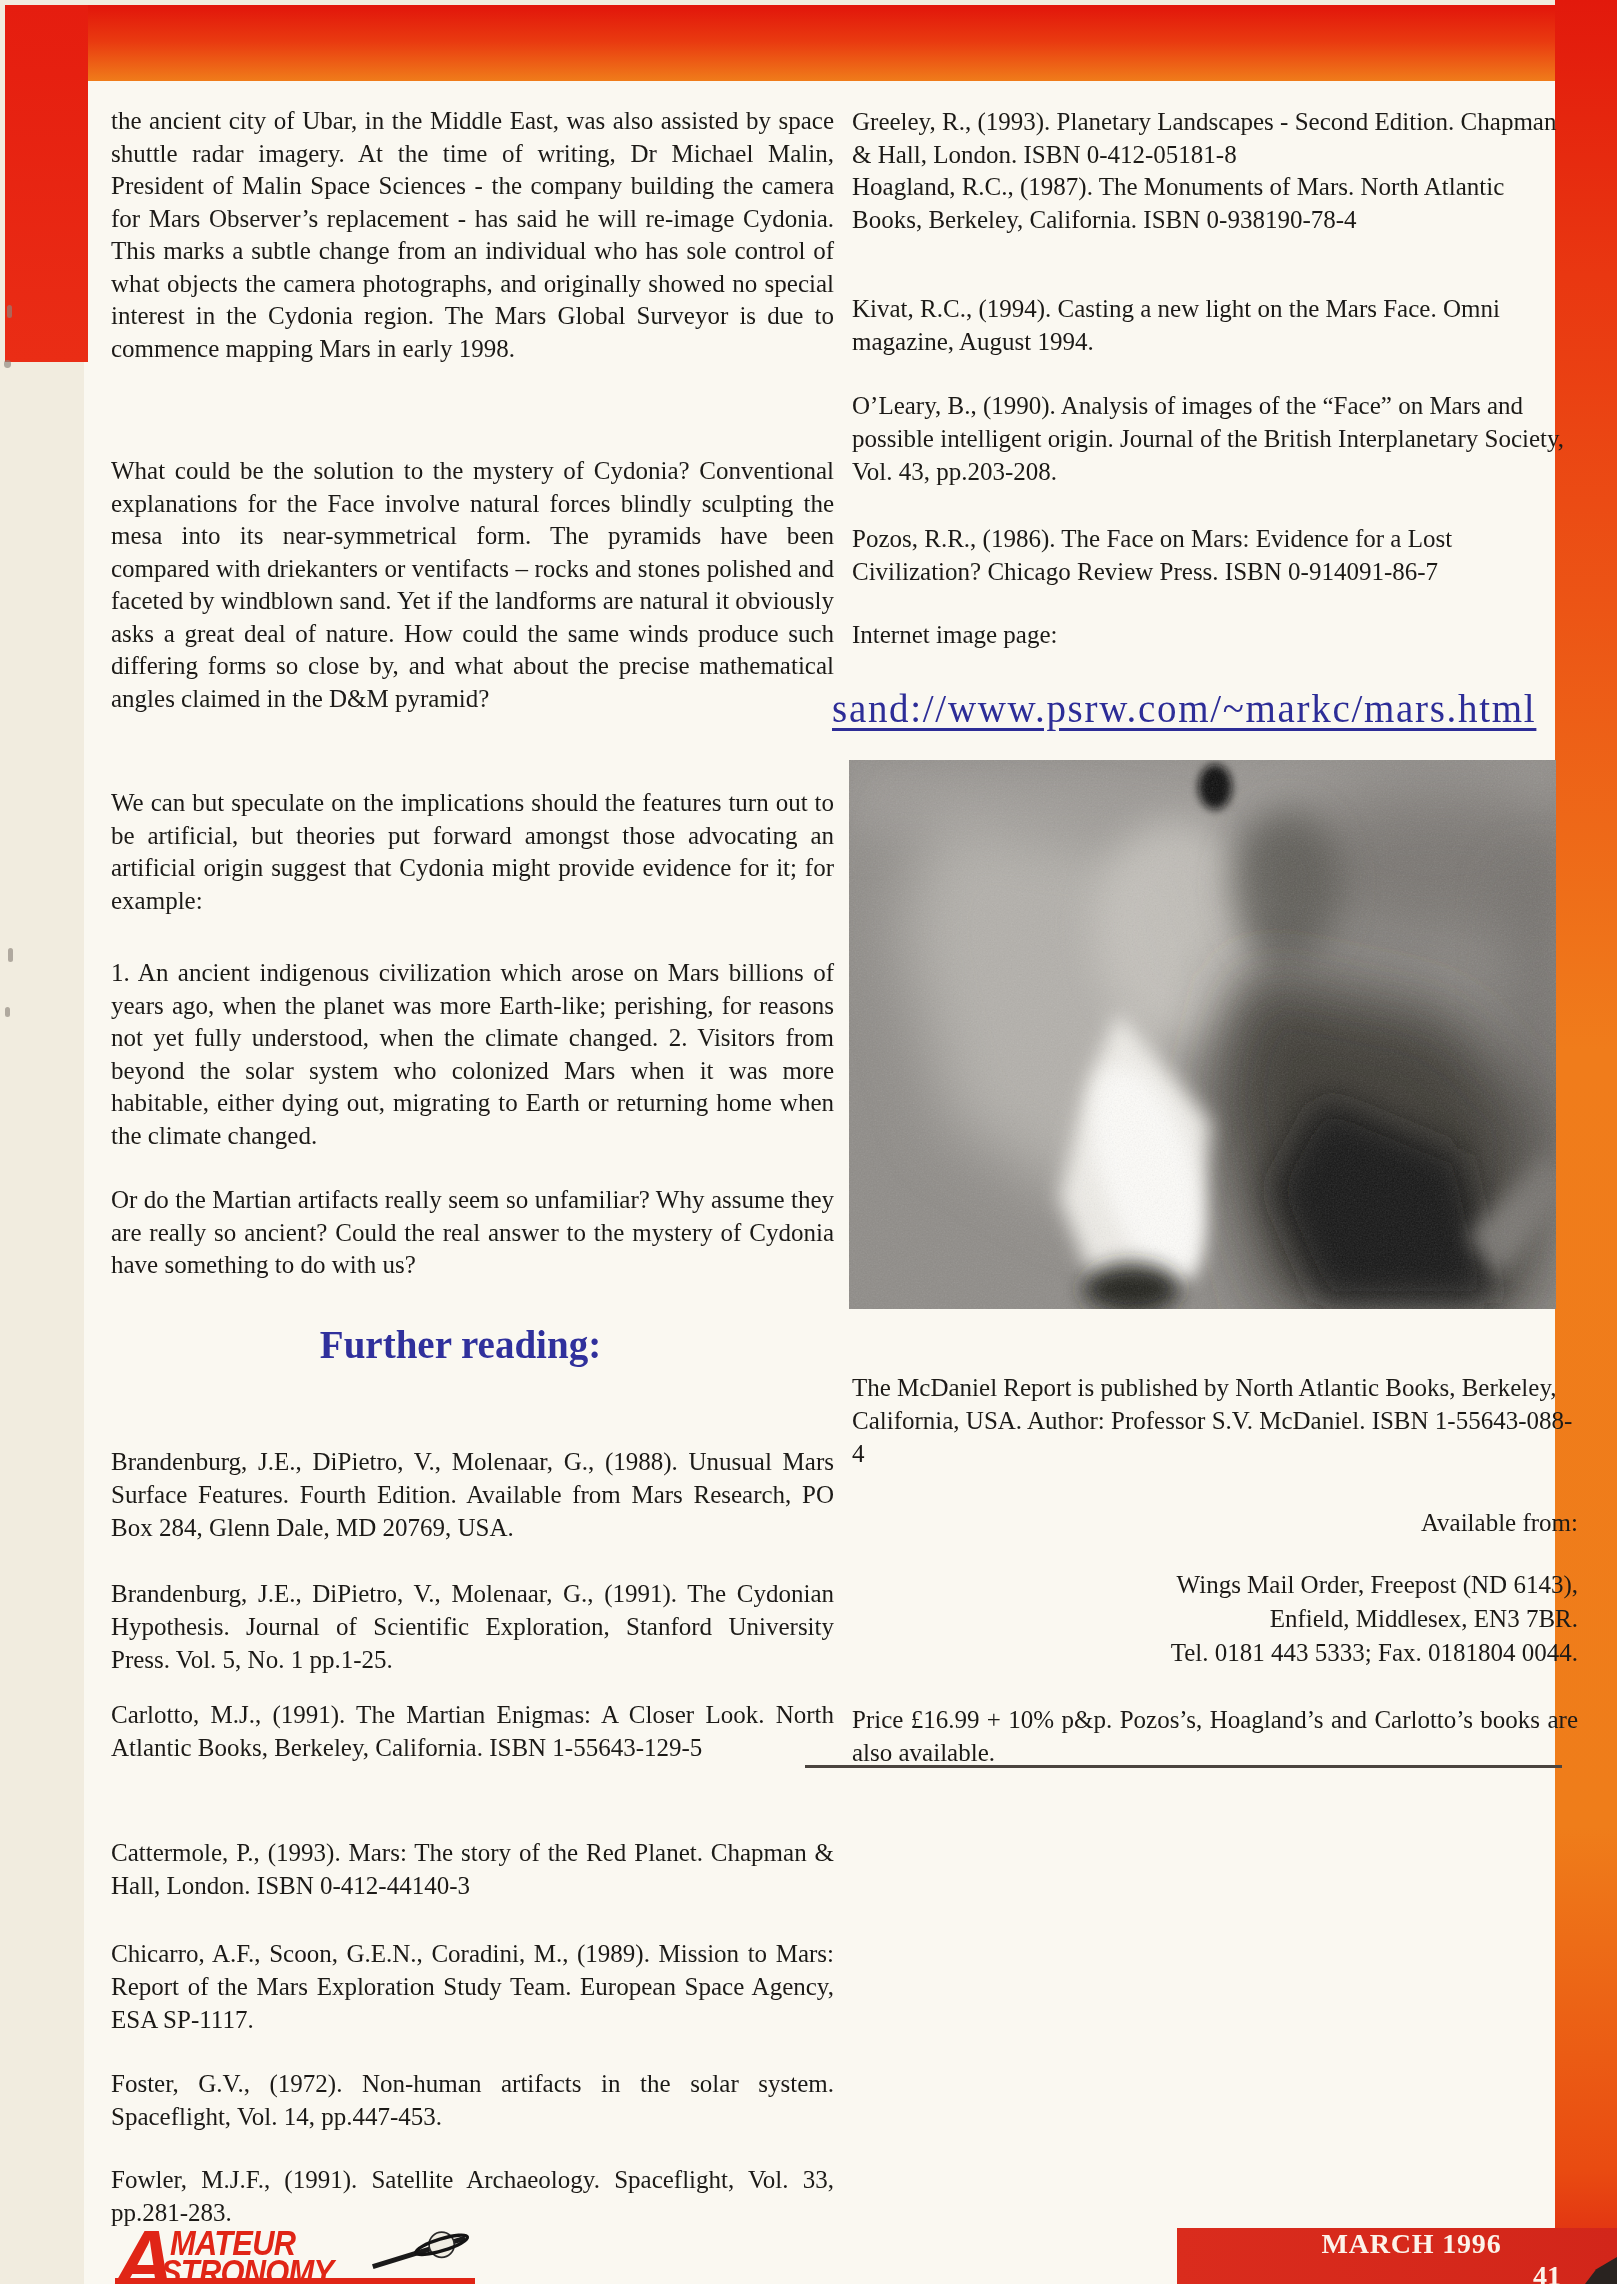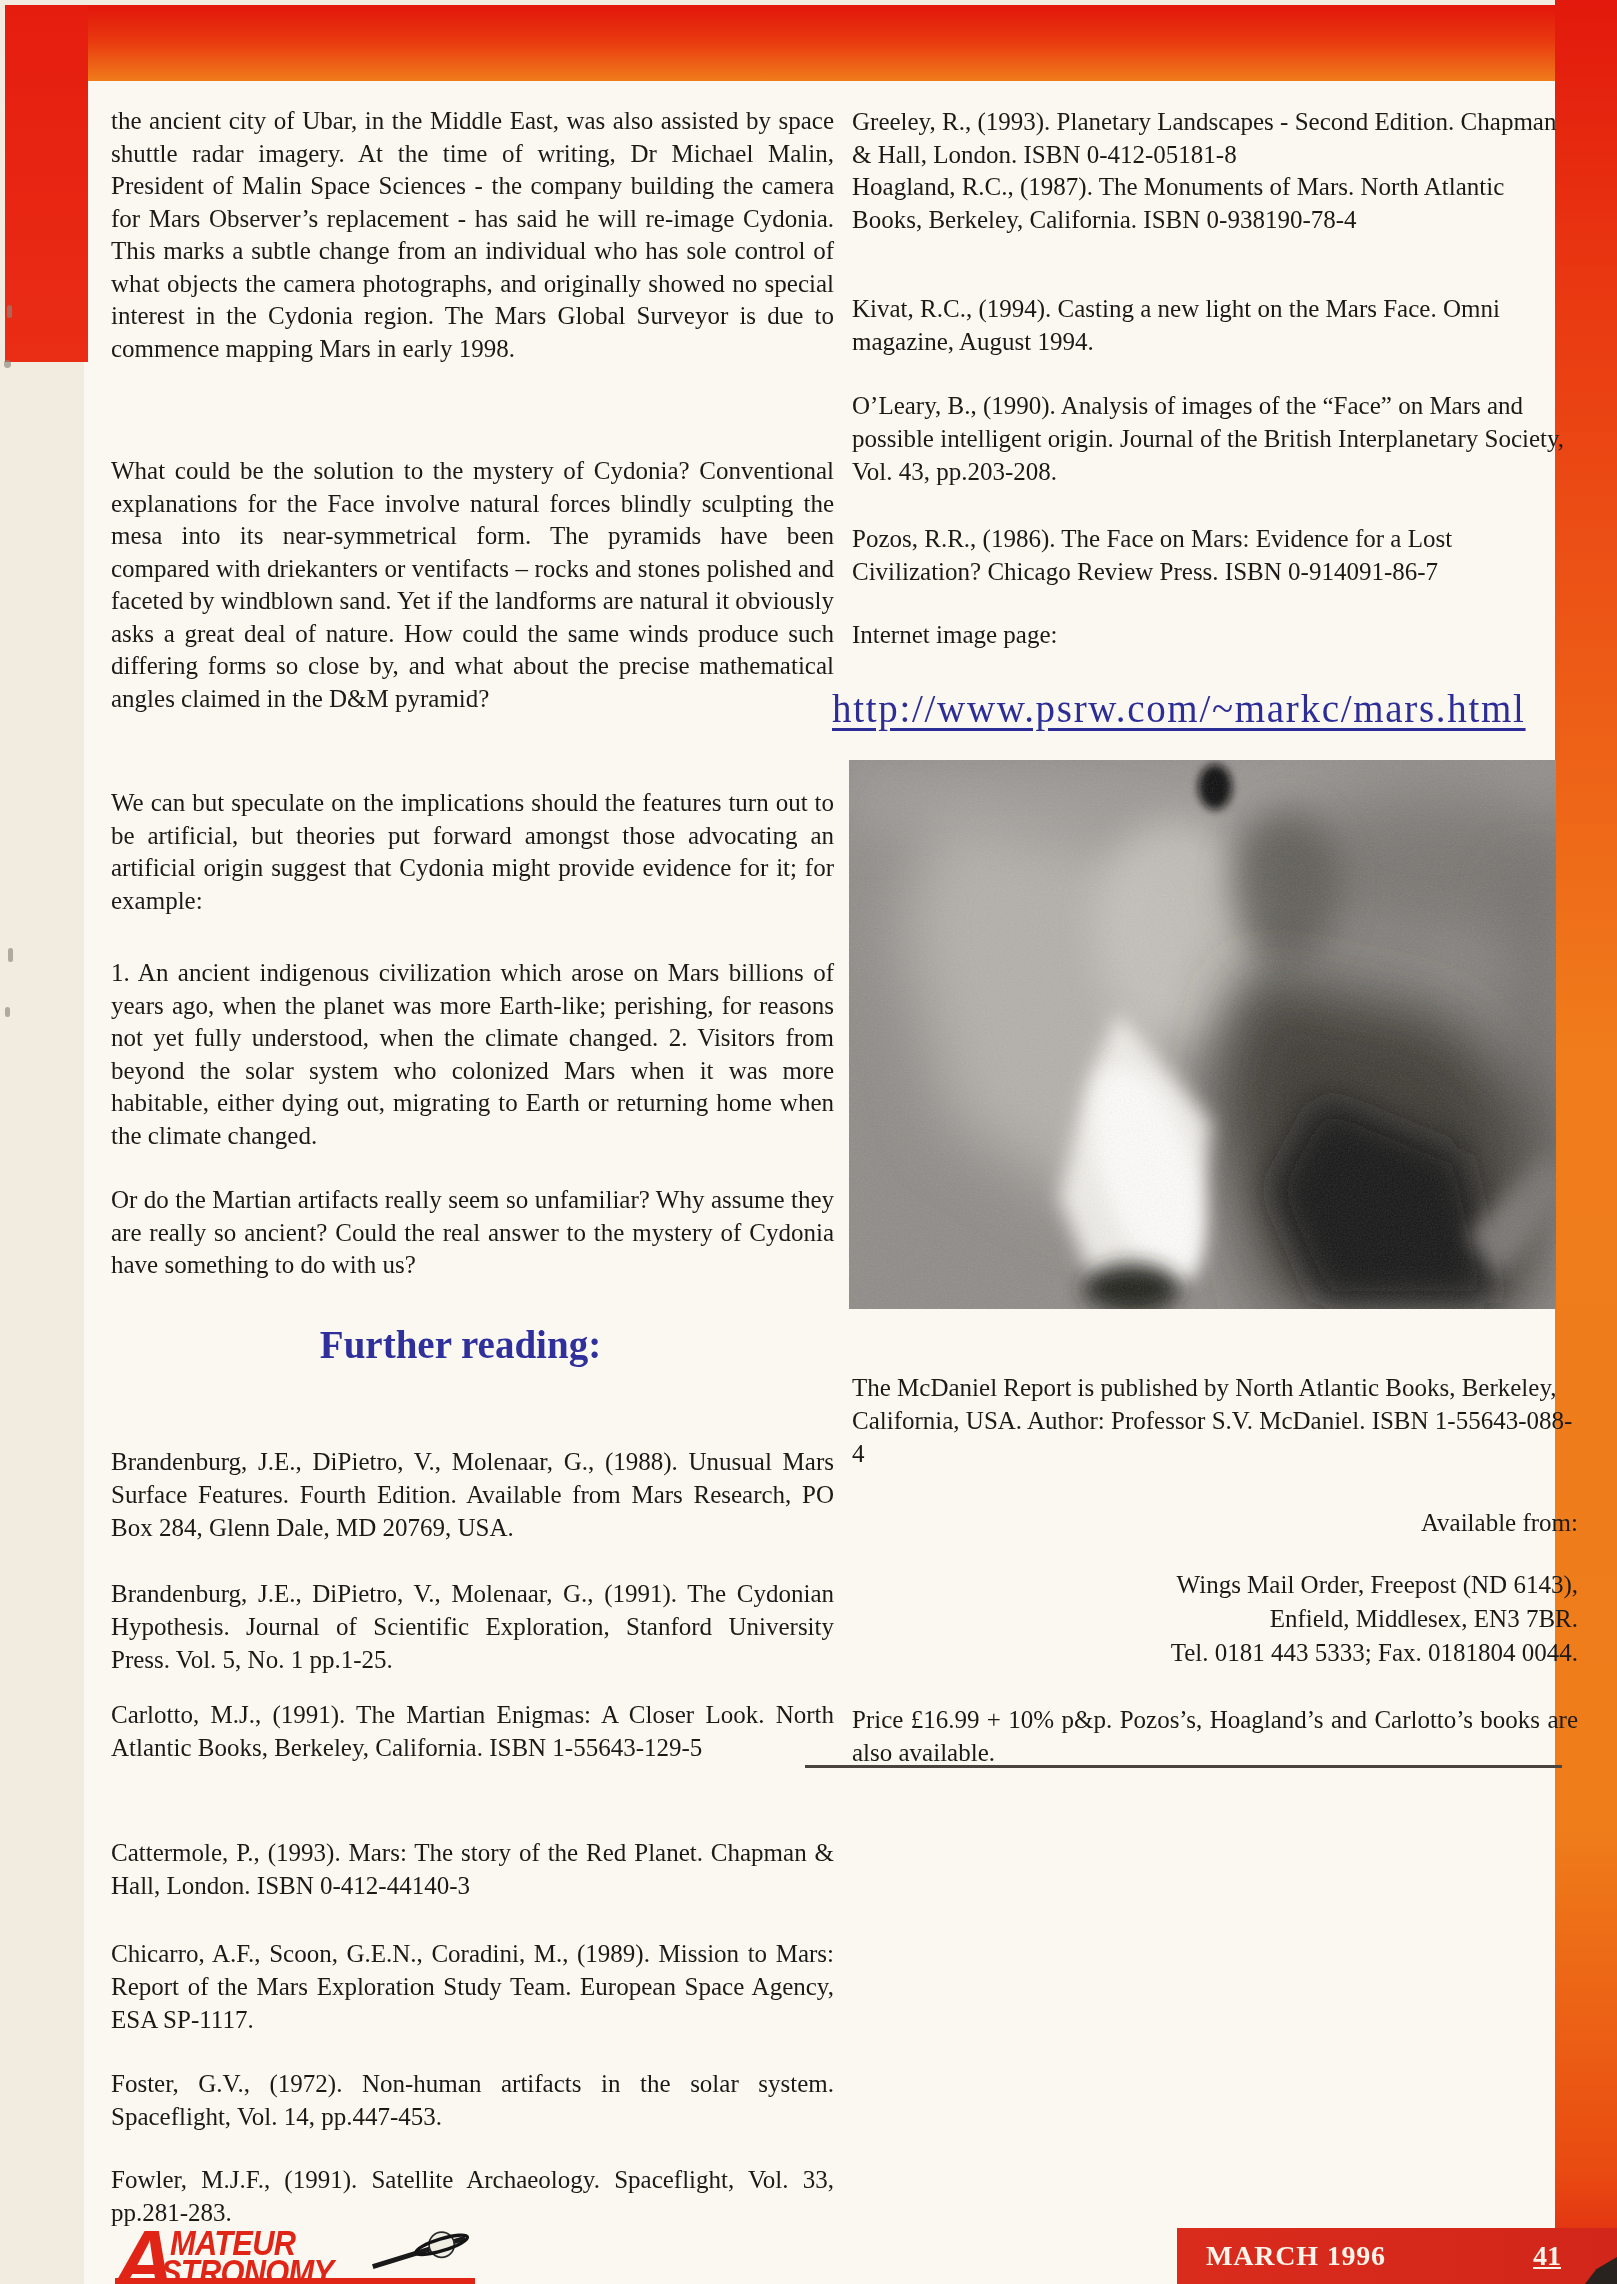"http://www.psrw.com/~markc/mars.html" a.url { text: http://www.psrw.com/ -> sand://www.psrw.com/ }
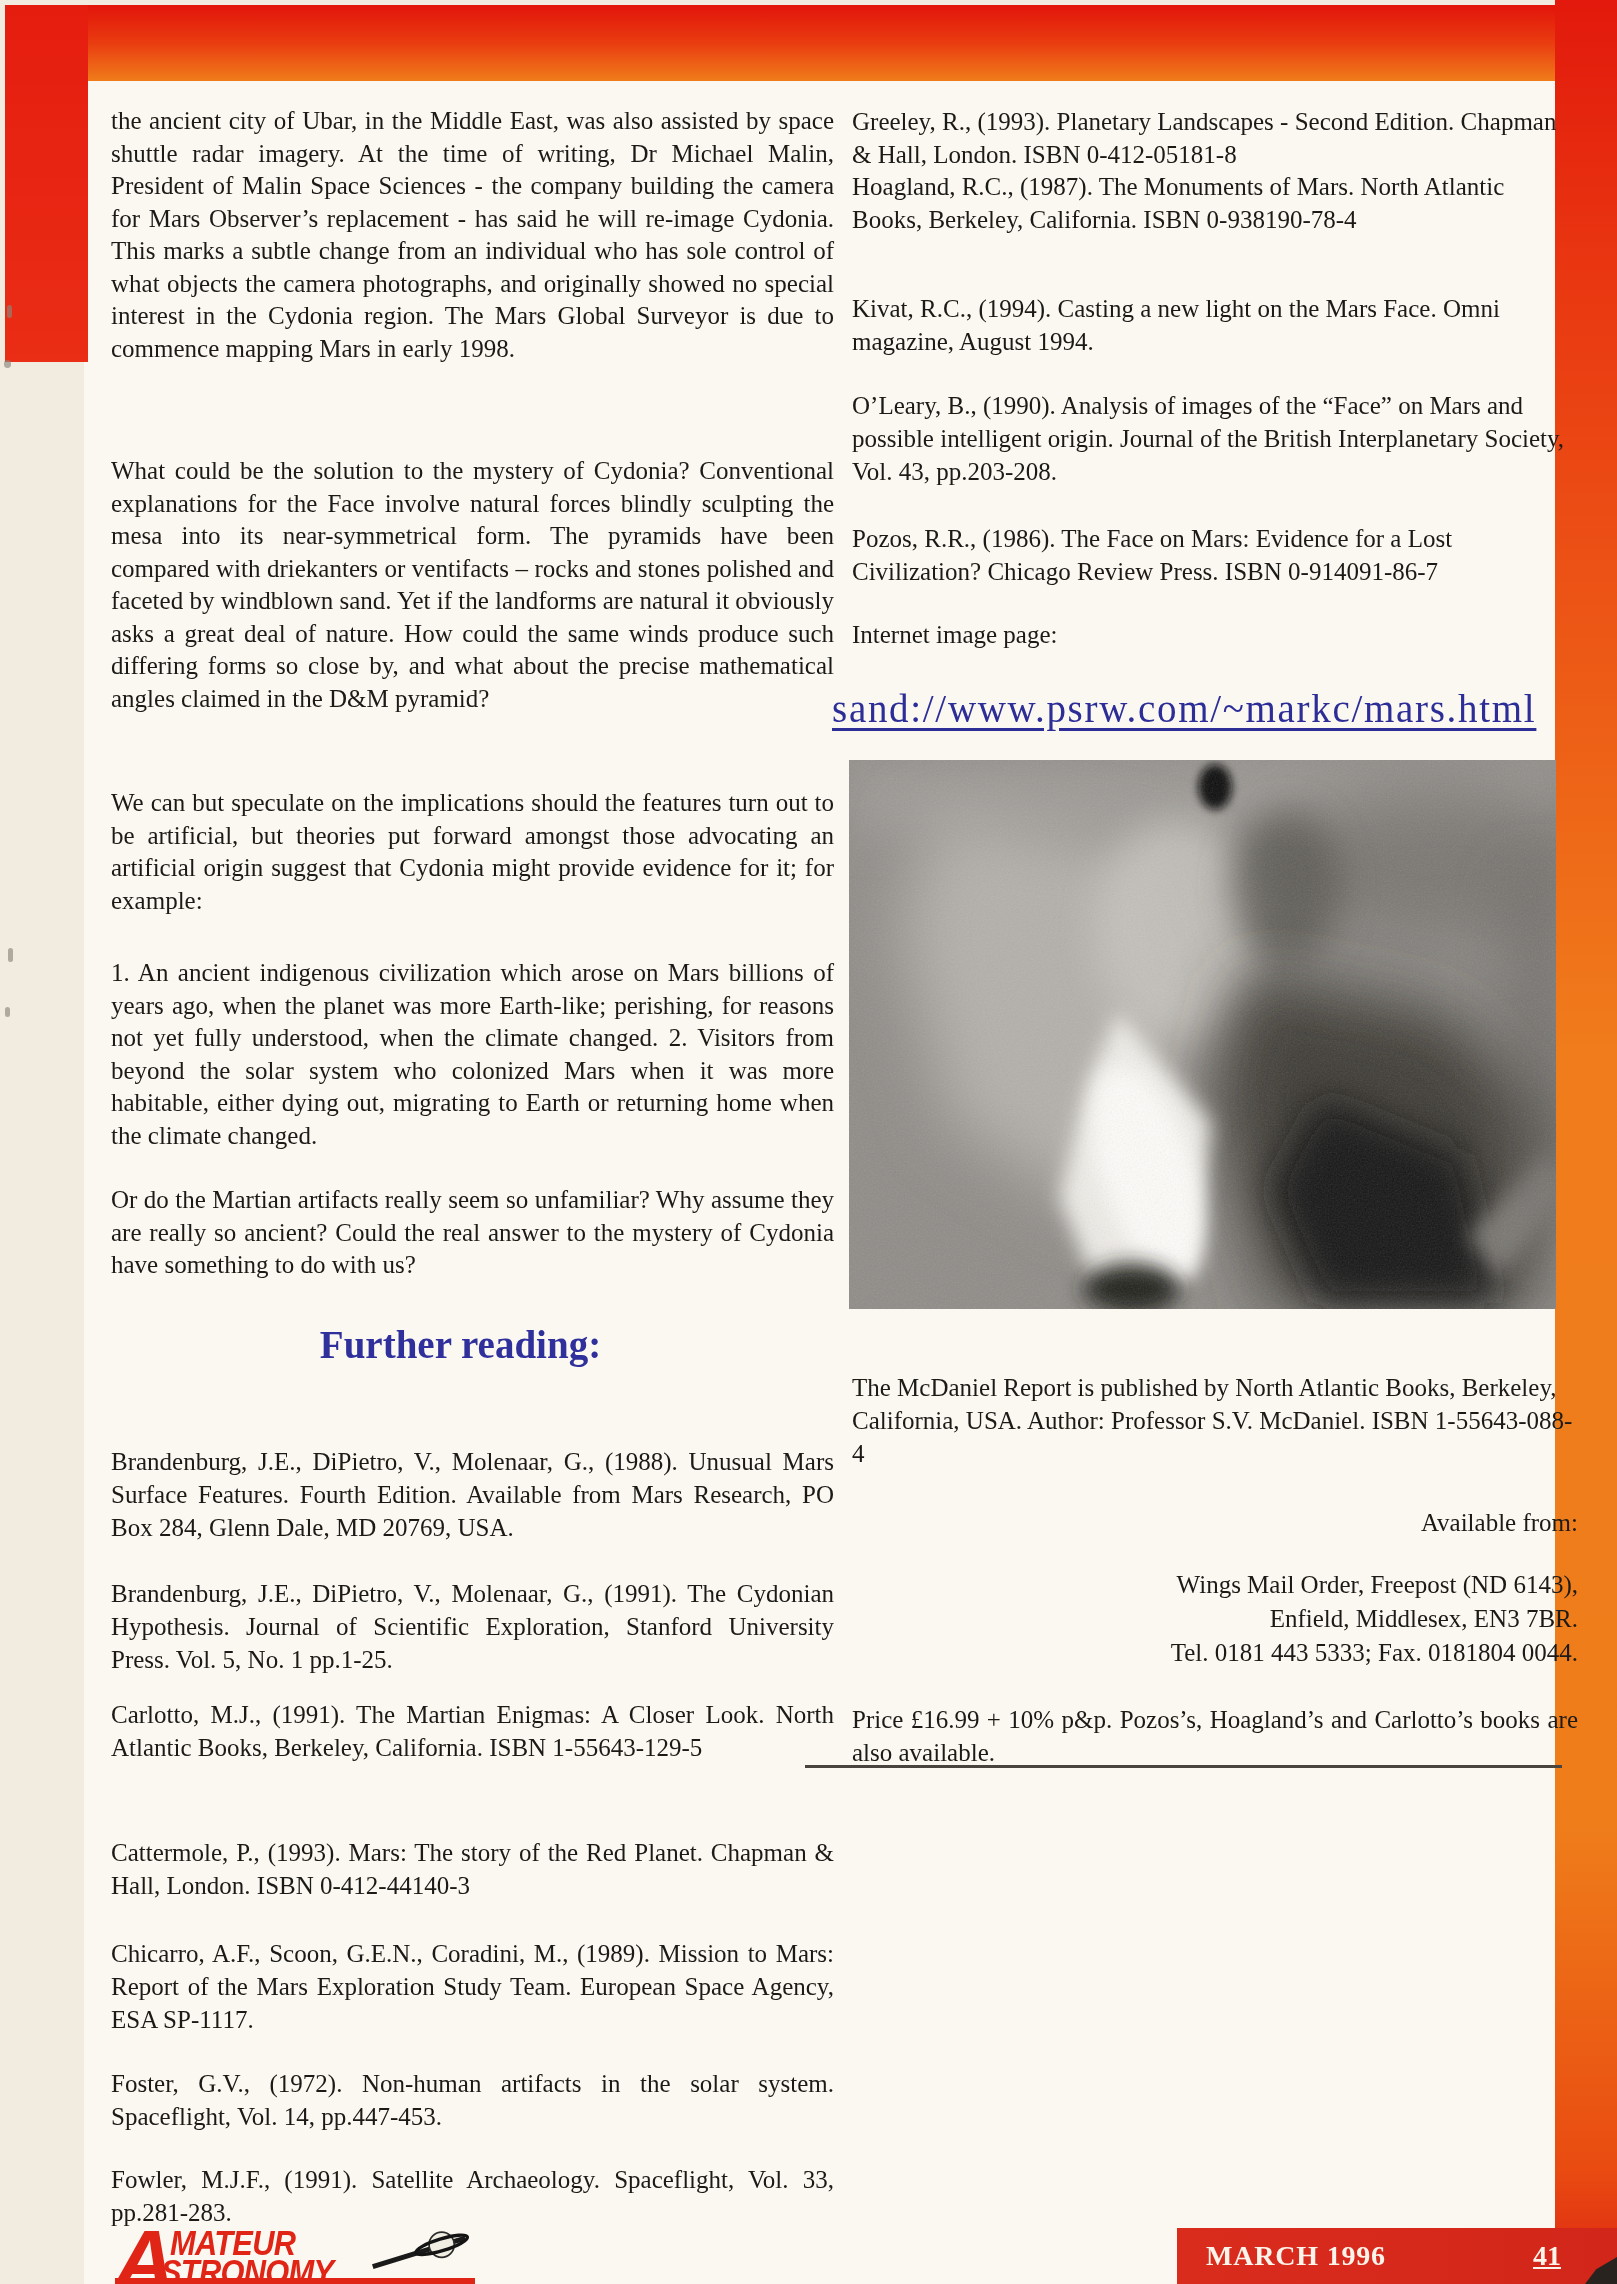"MARCH 1996" .footer-bar { flex-direction: none -> column }
